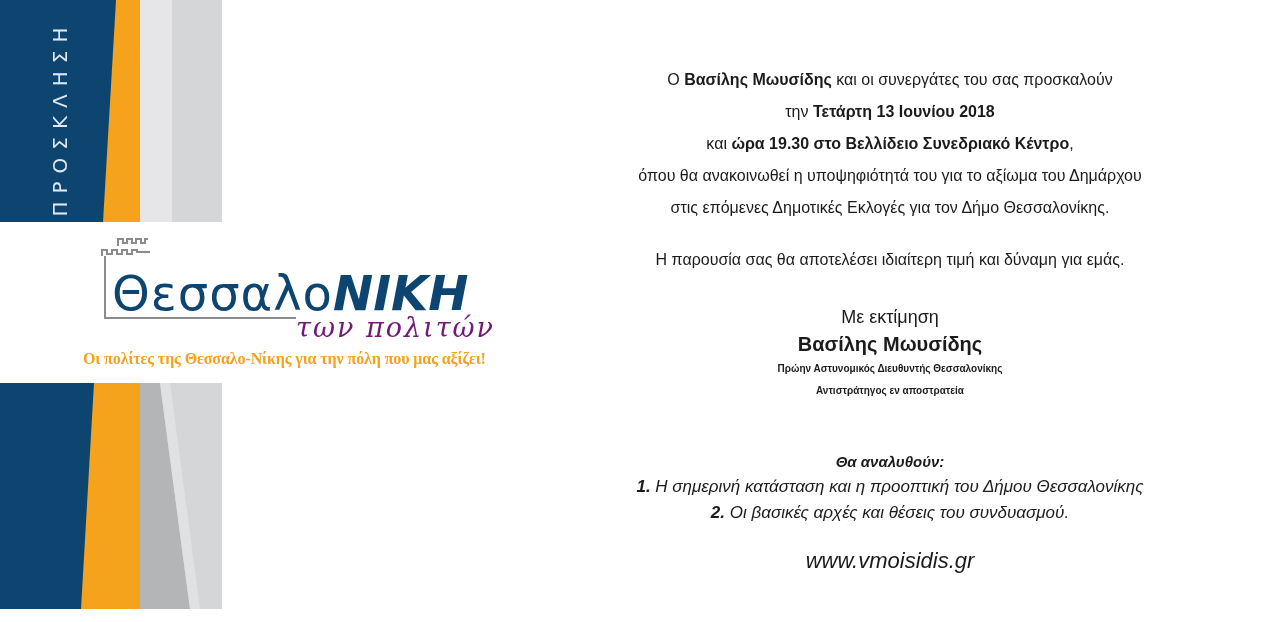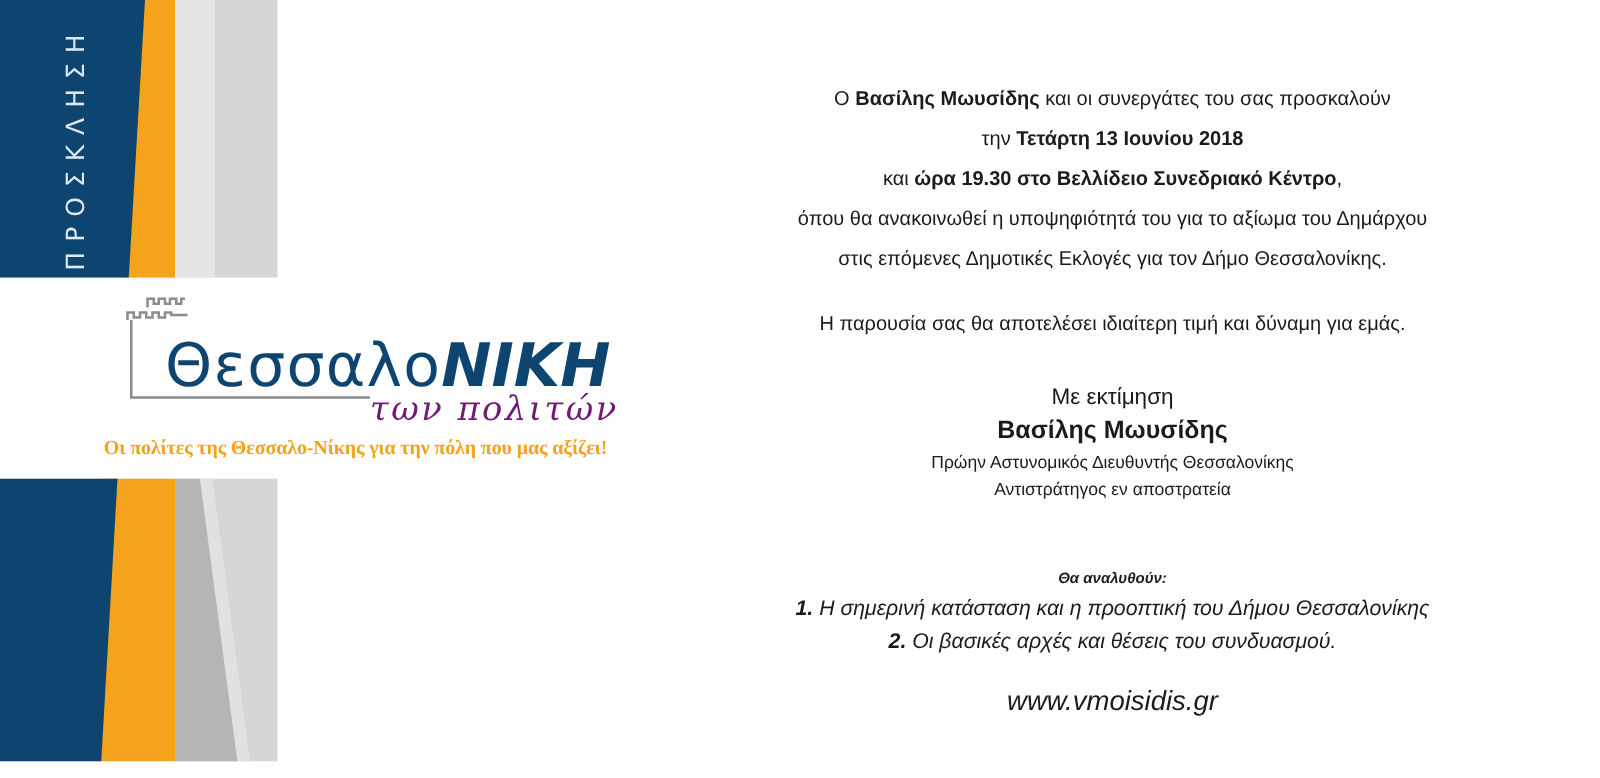"ΘεσσαλοΝΙΚΗ" .logo-main { margin-left: 20px -> none }
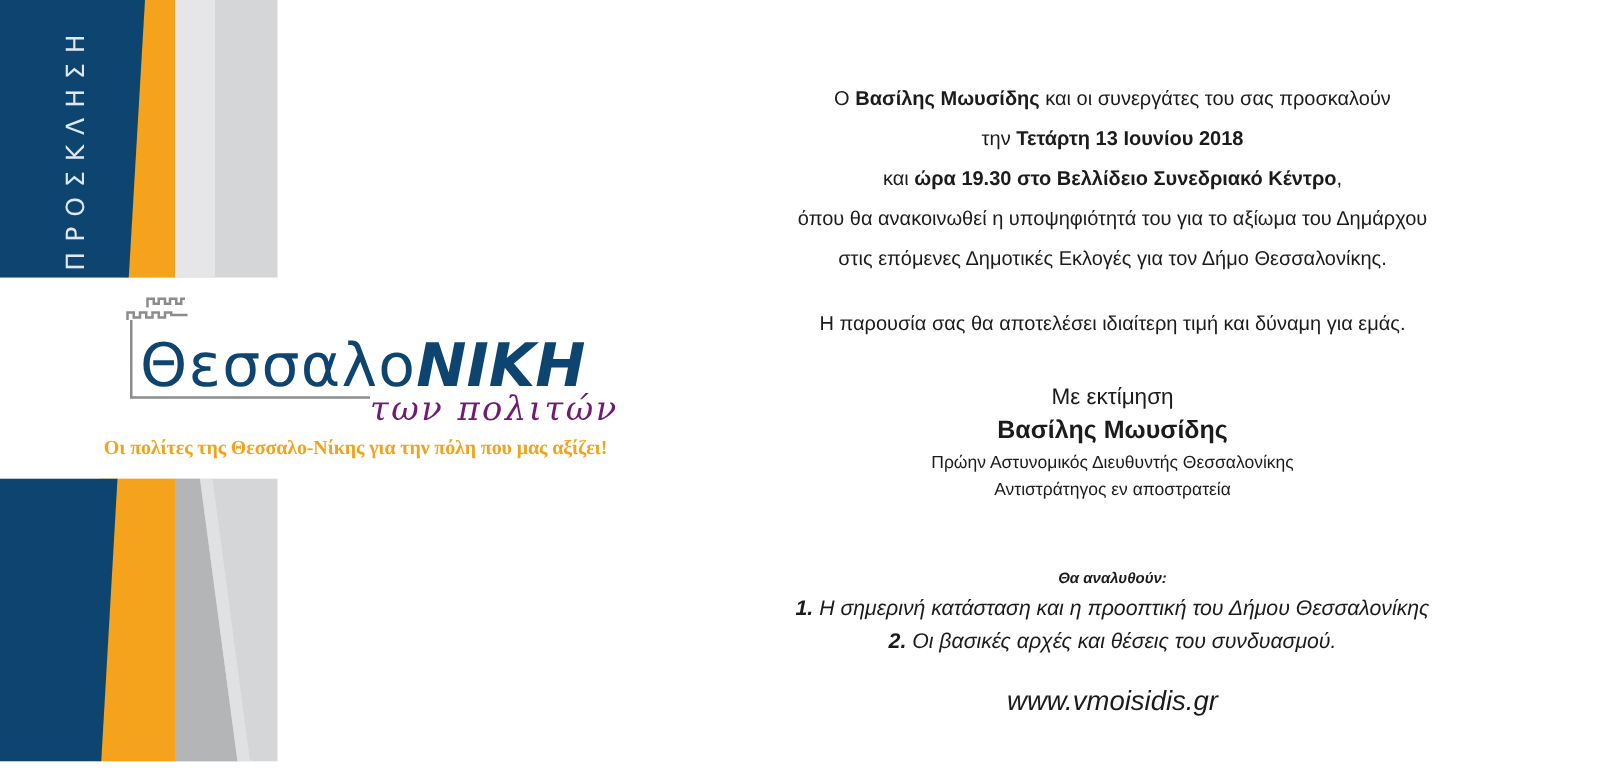"Πρώην Αστυνομικός Διευθυντής" .sig-role { font-size: 14px -> 10px; font-weight: normal -> bold }
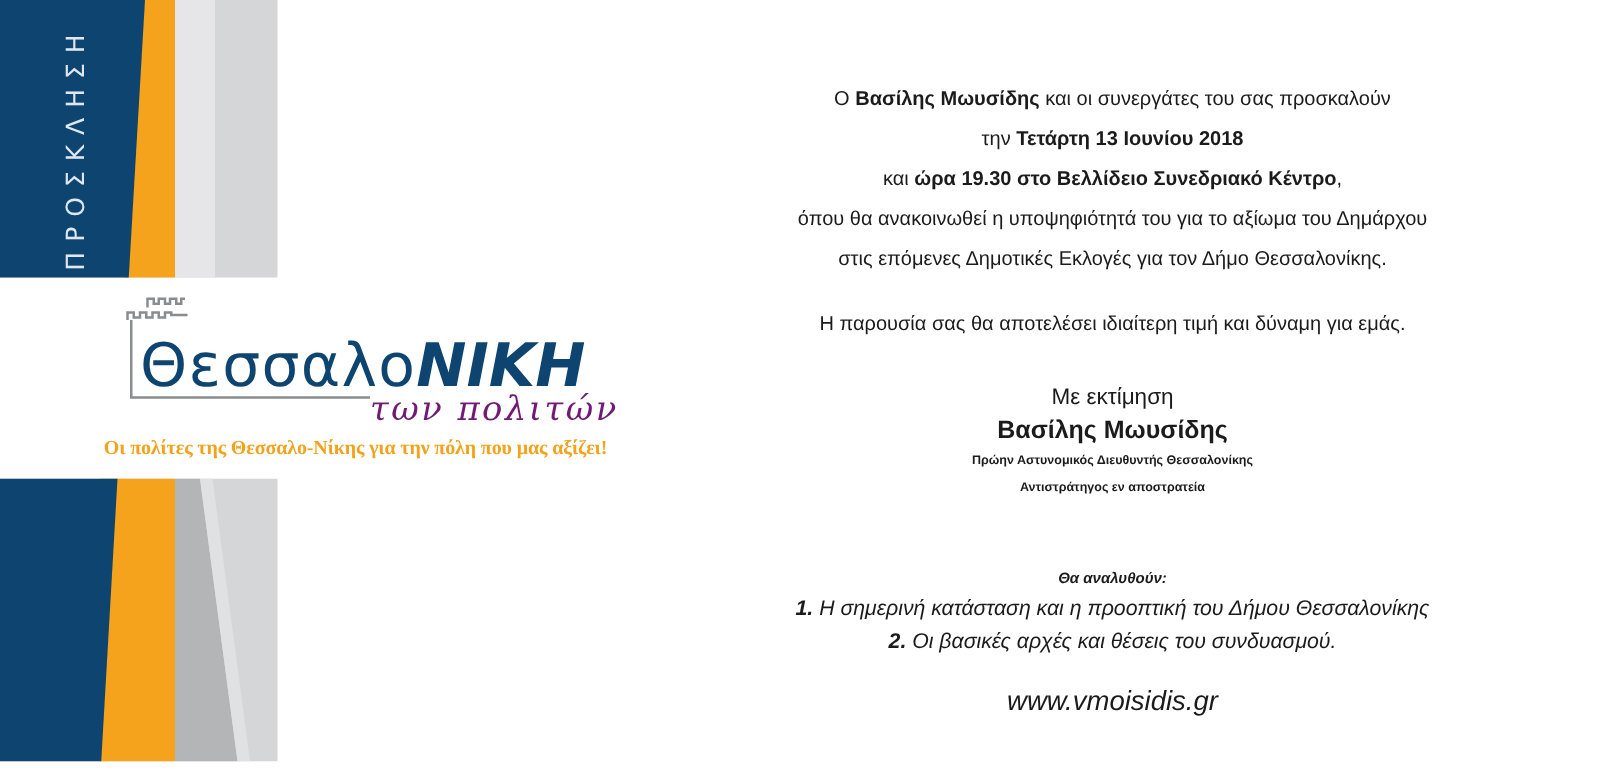"Θα αναλυθούν:" .topics-title { font-size: 12px -> 15px }
